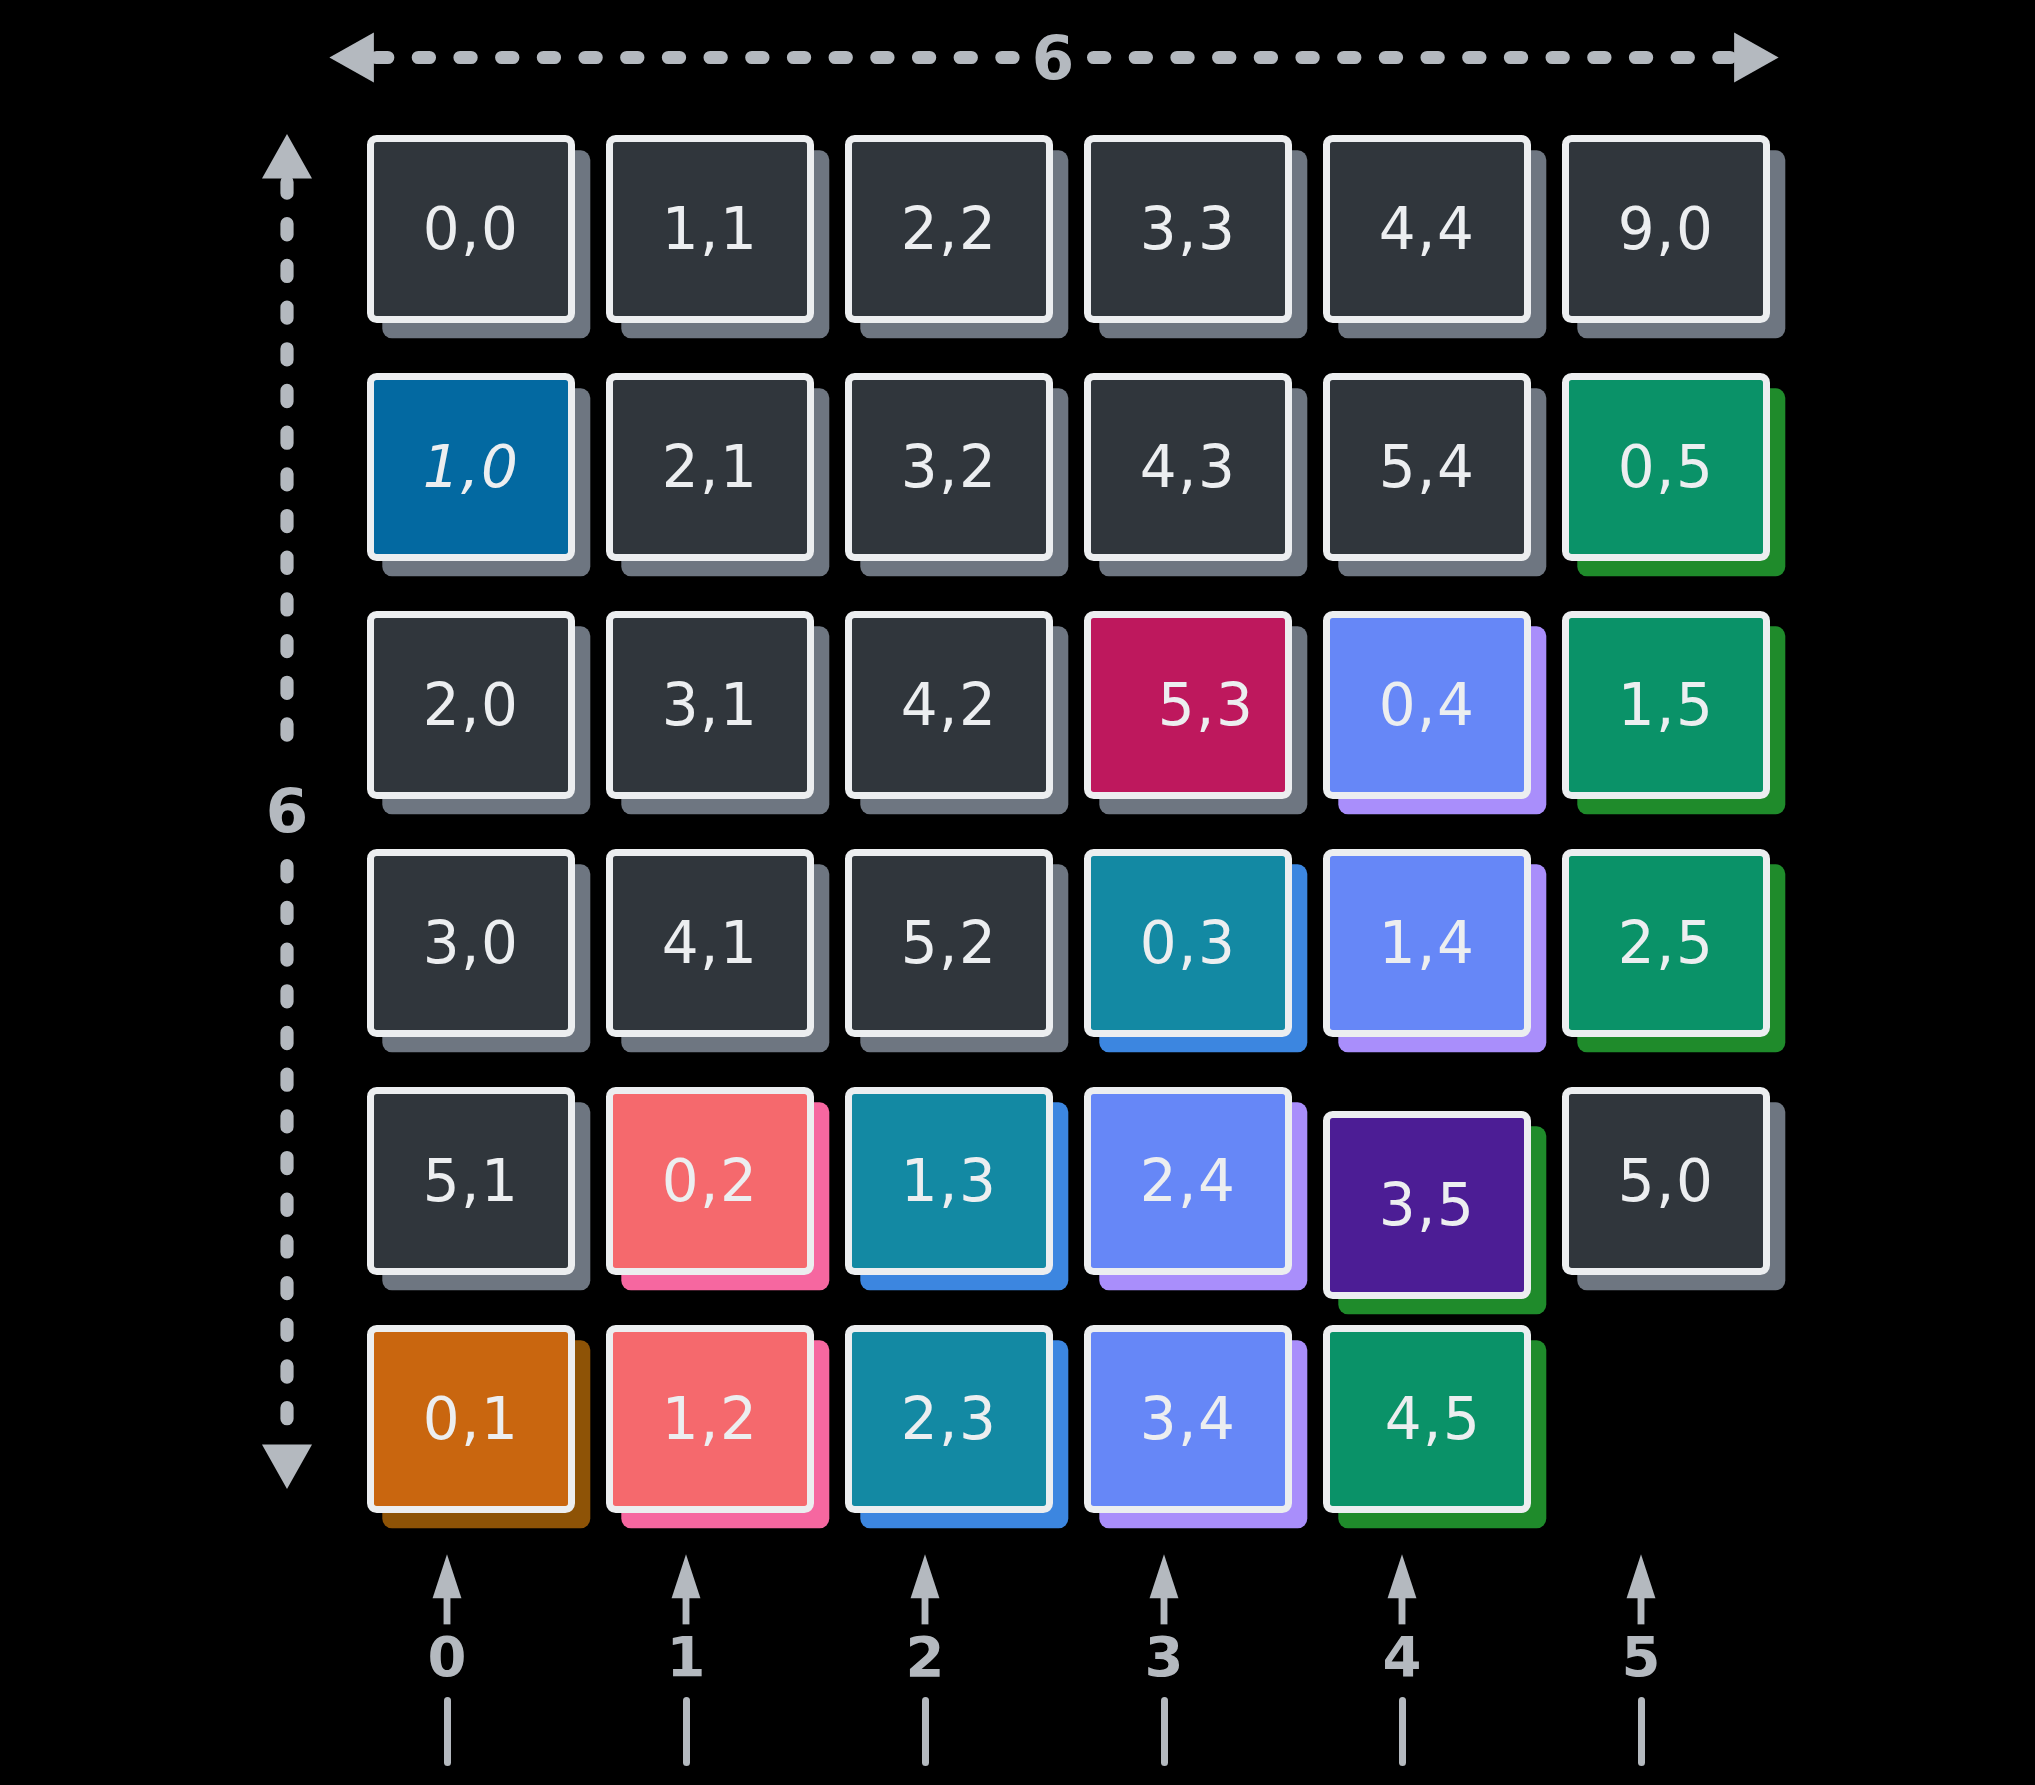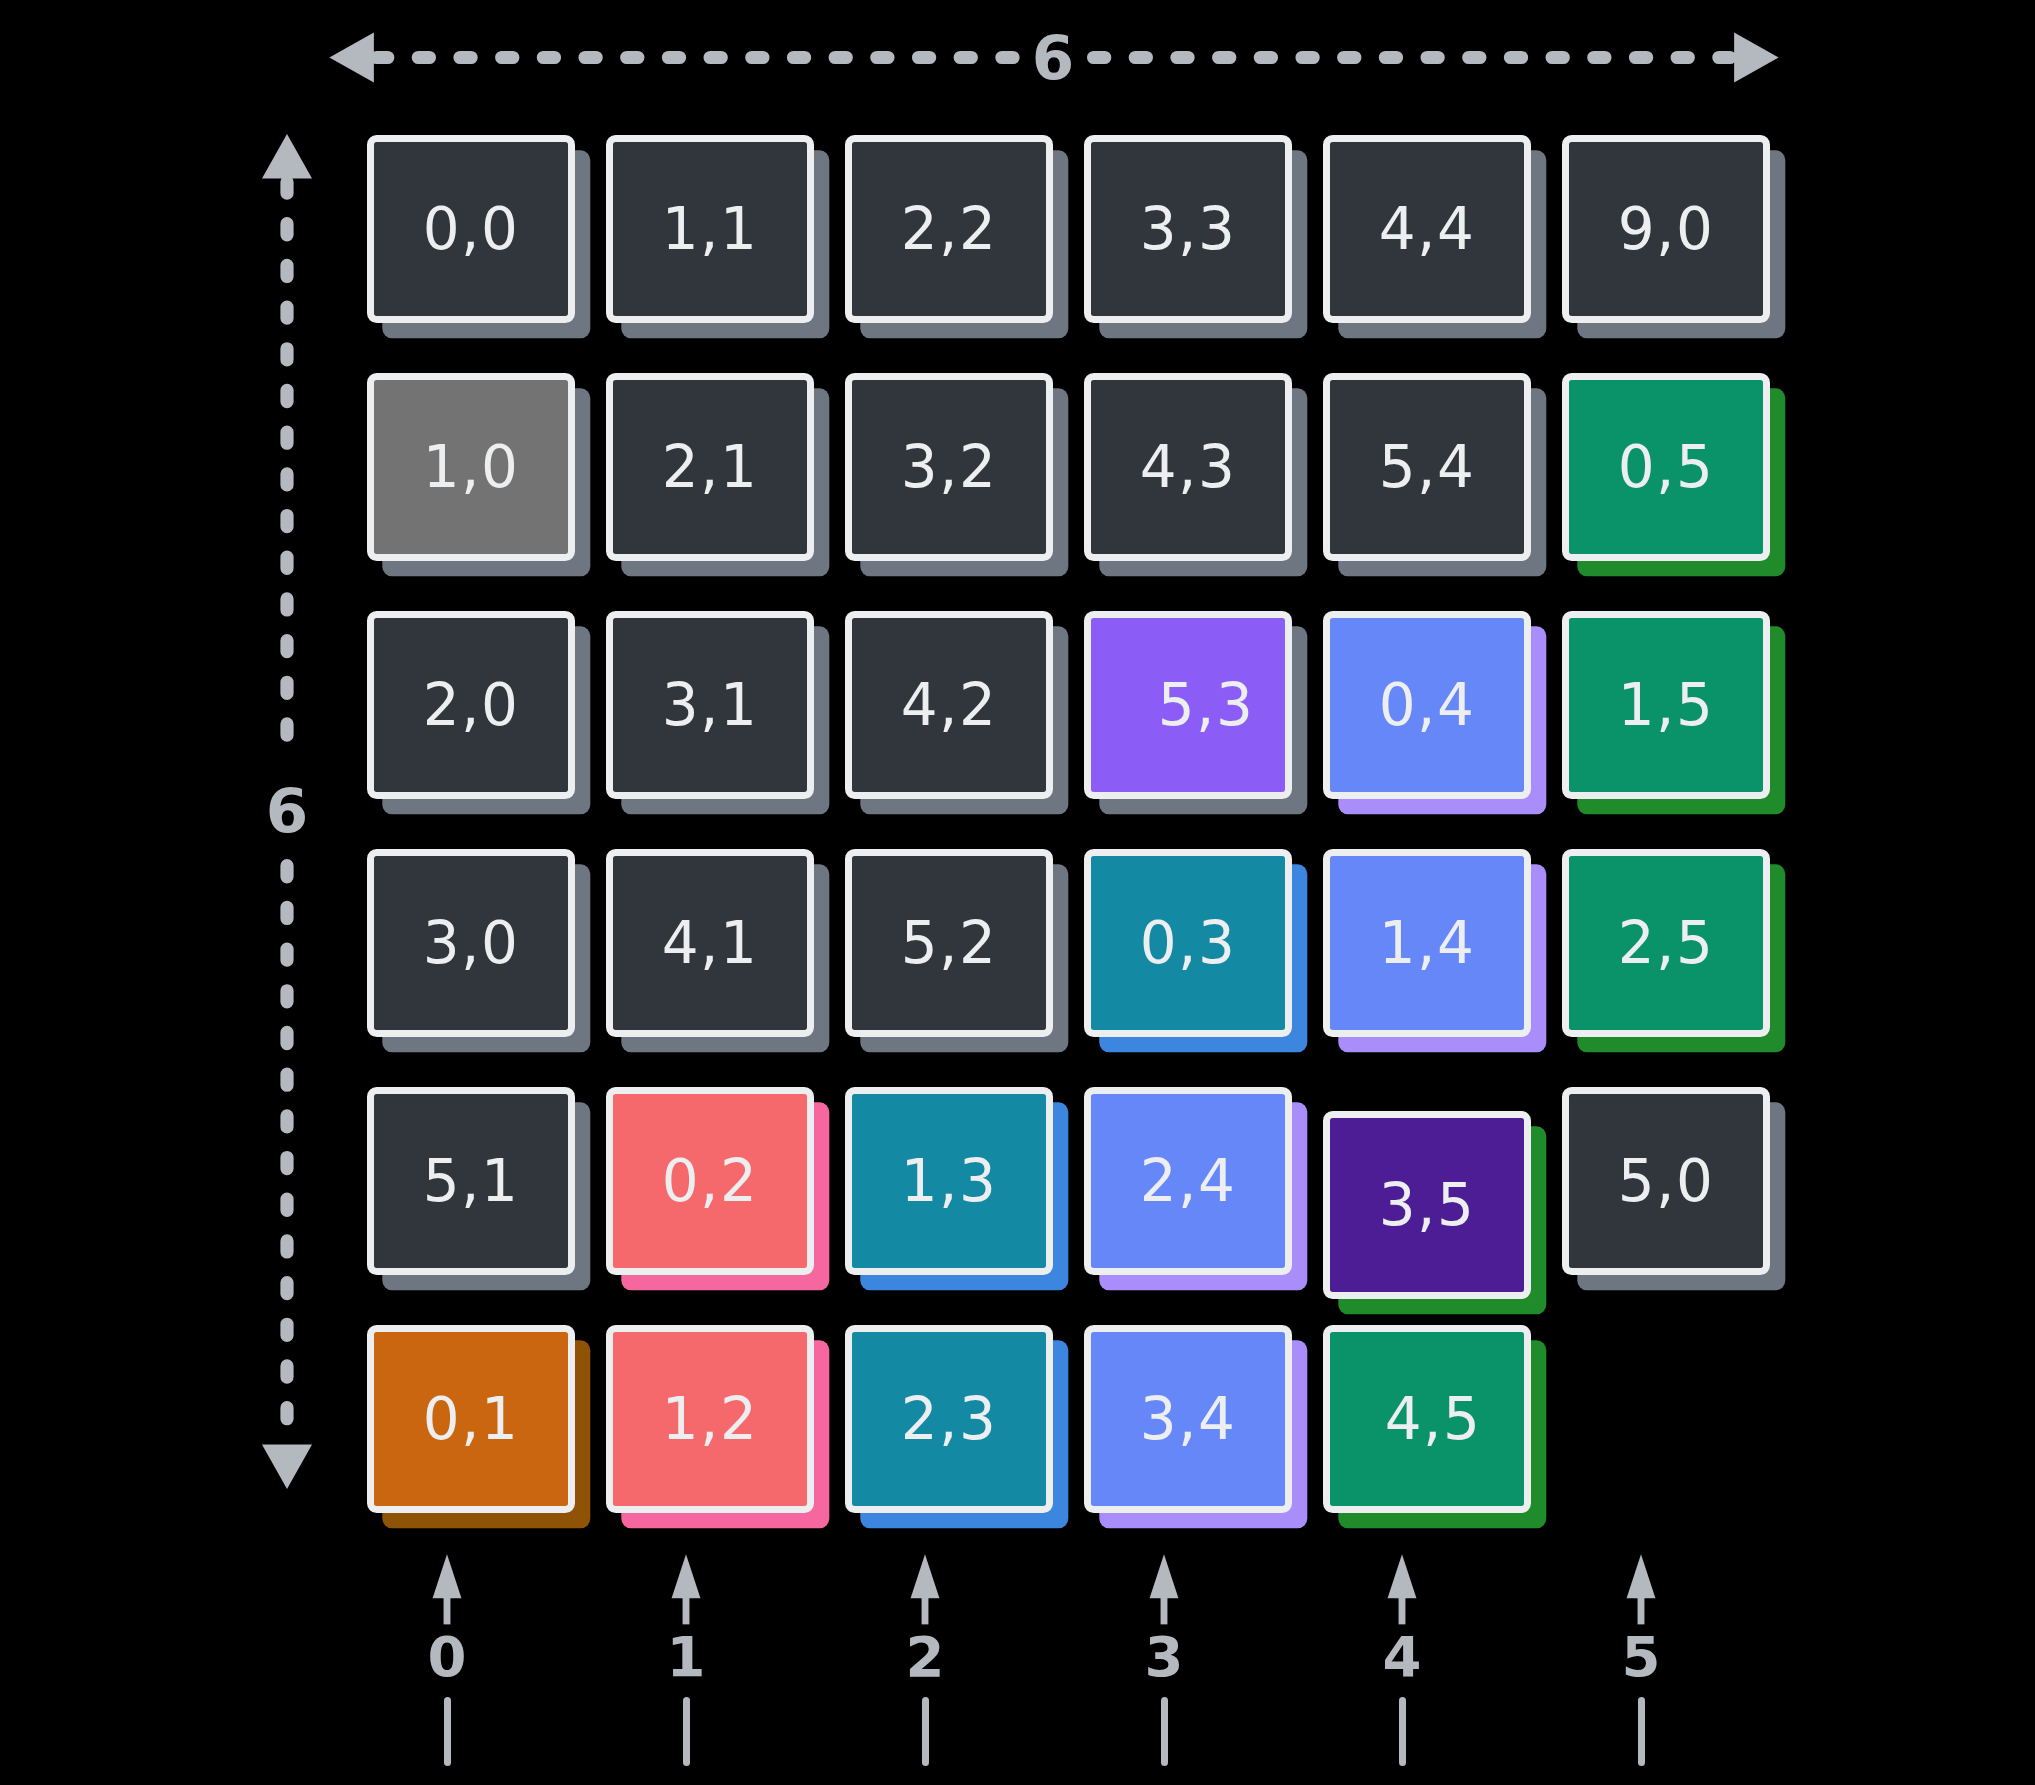"1,0" div.cell { background: #737373 -> #0369a1; font-style: none -> italic }
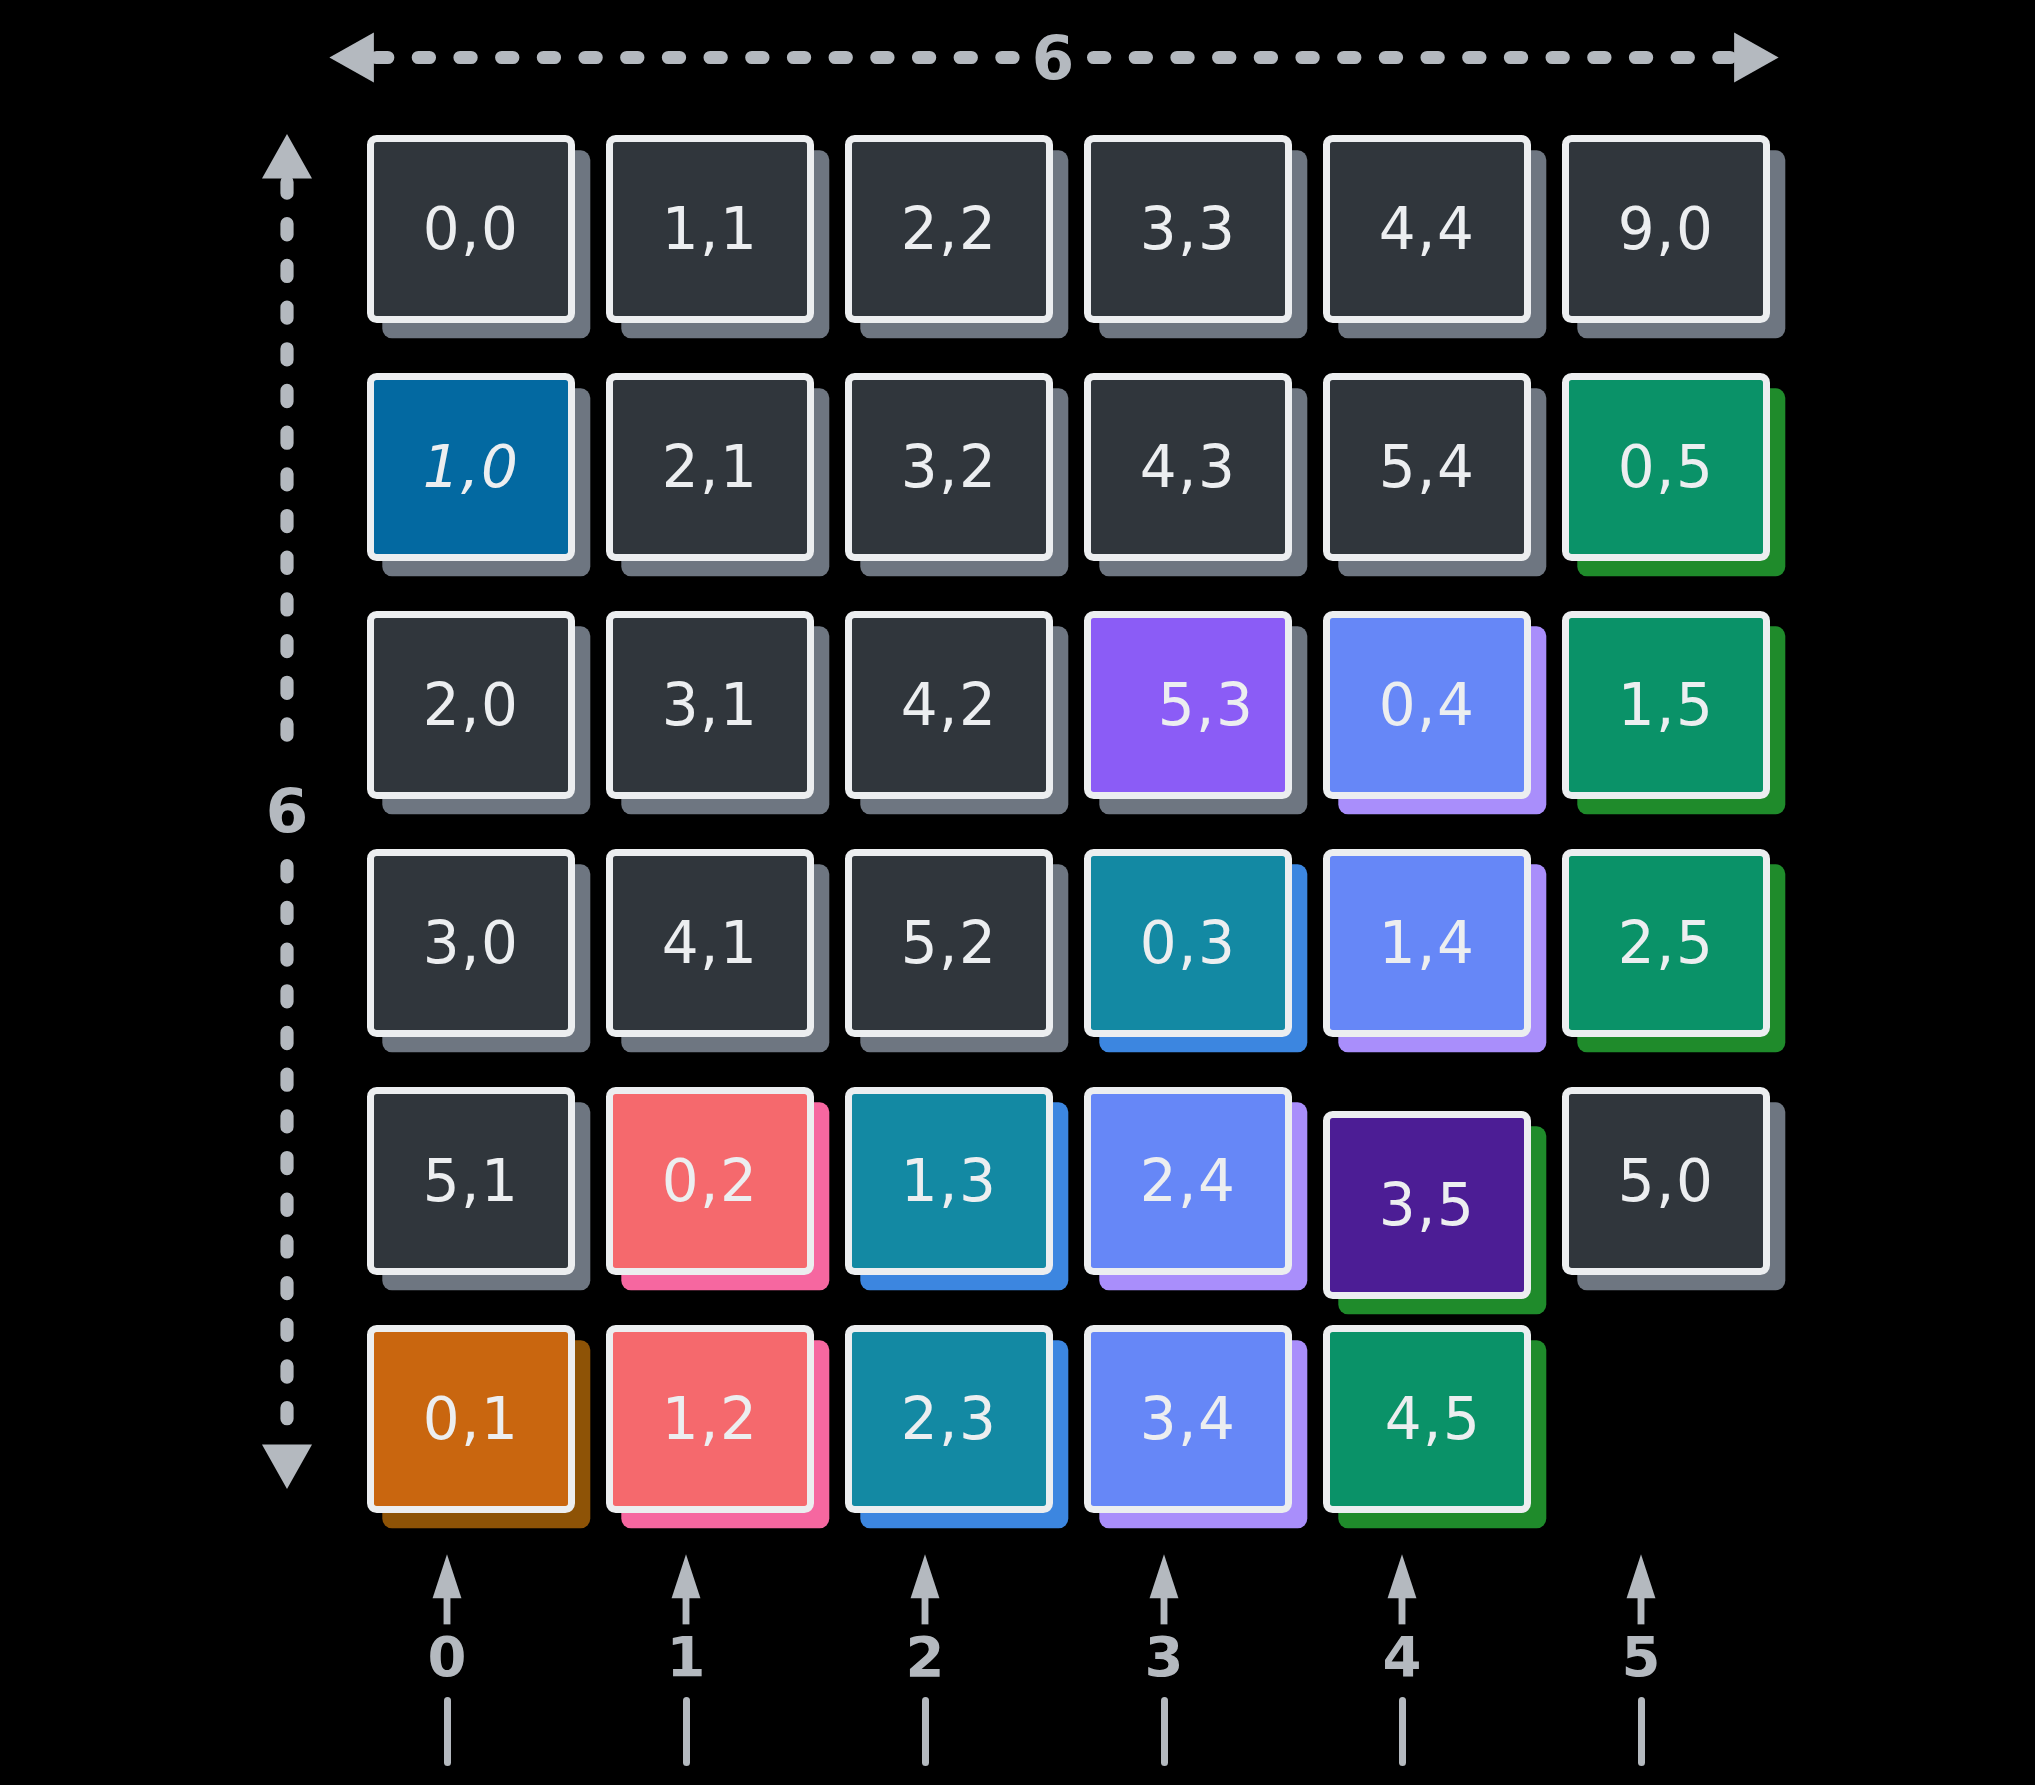"5,3" div.cell { background: #8b5cf6 -> #be185d }
